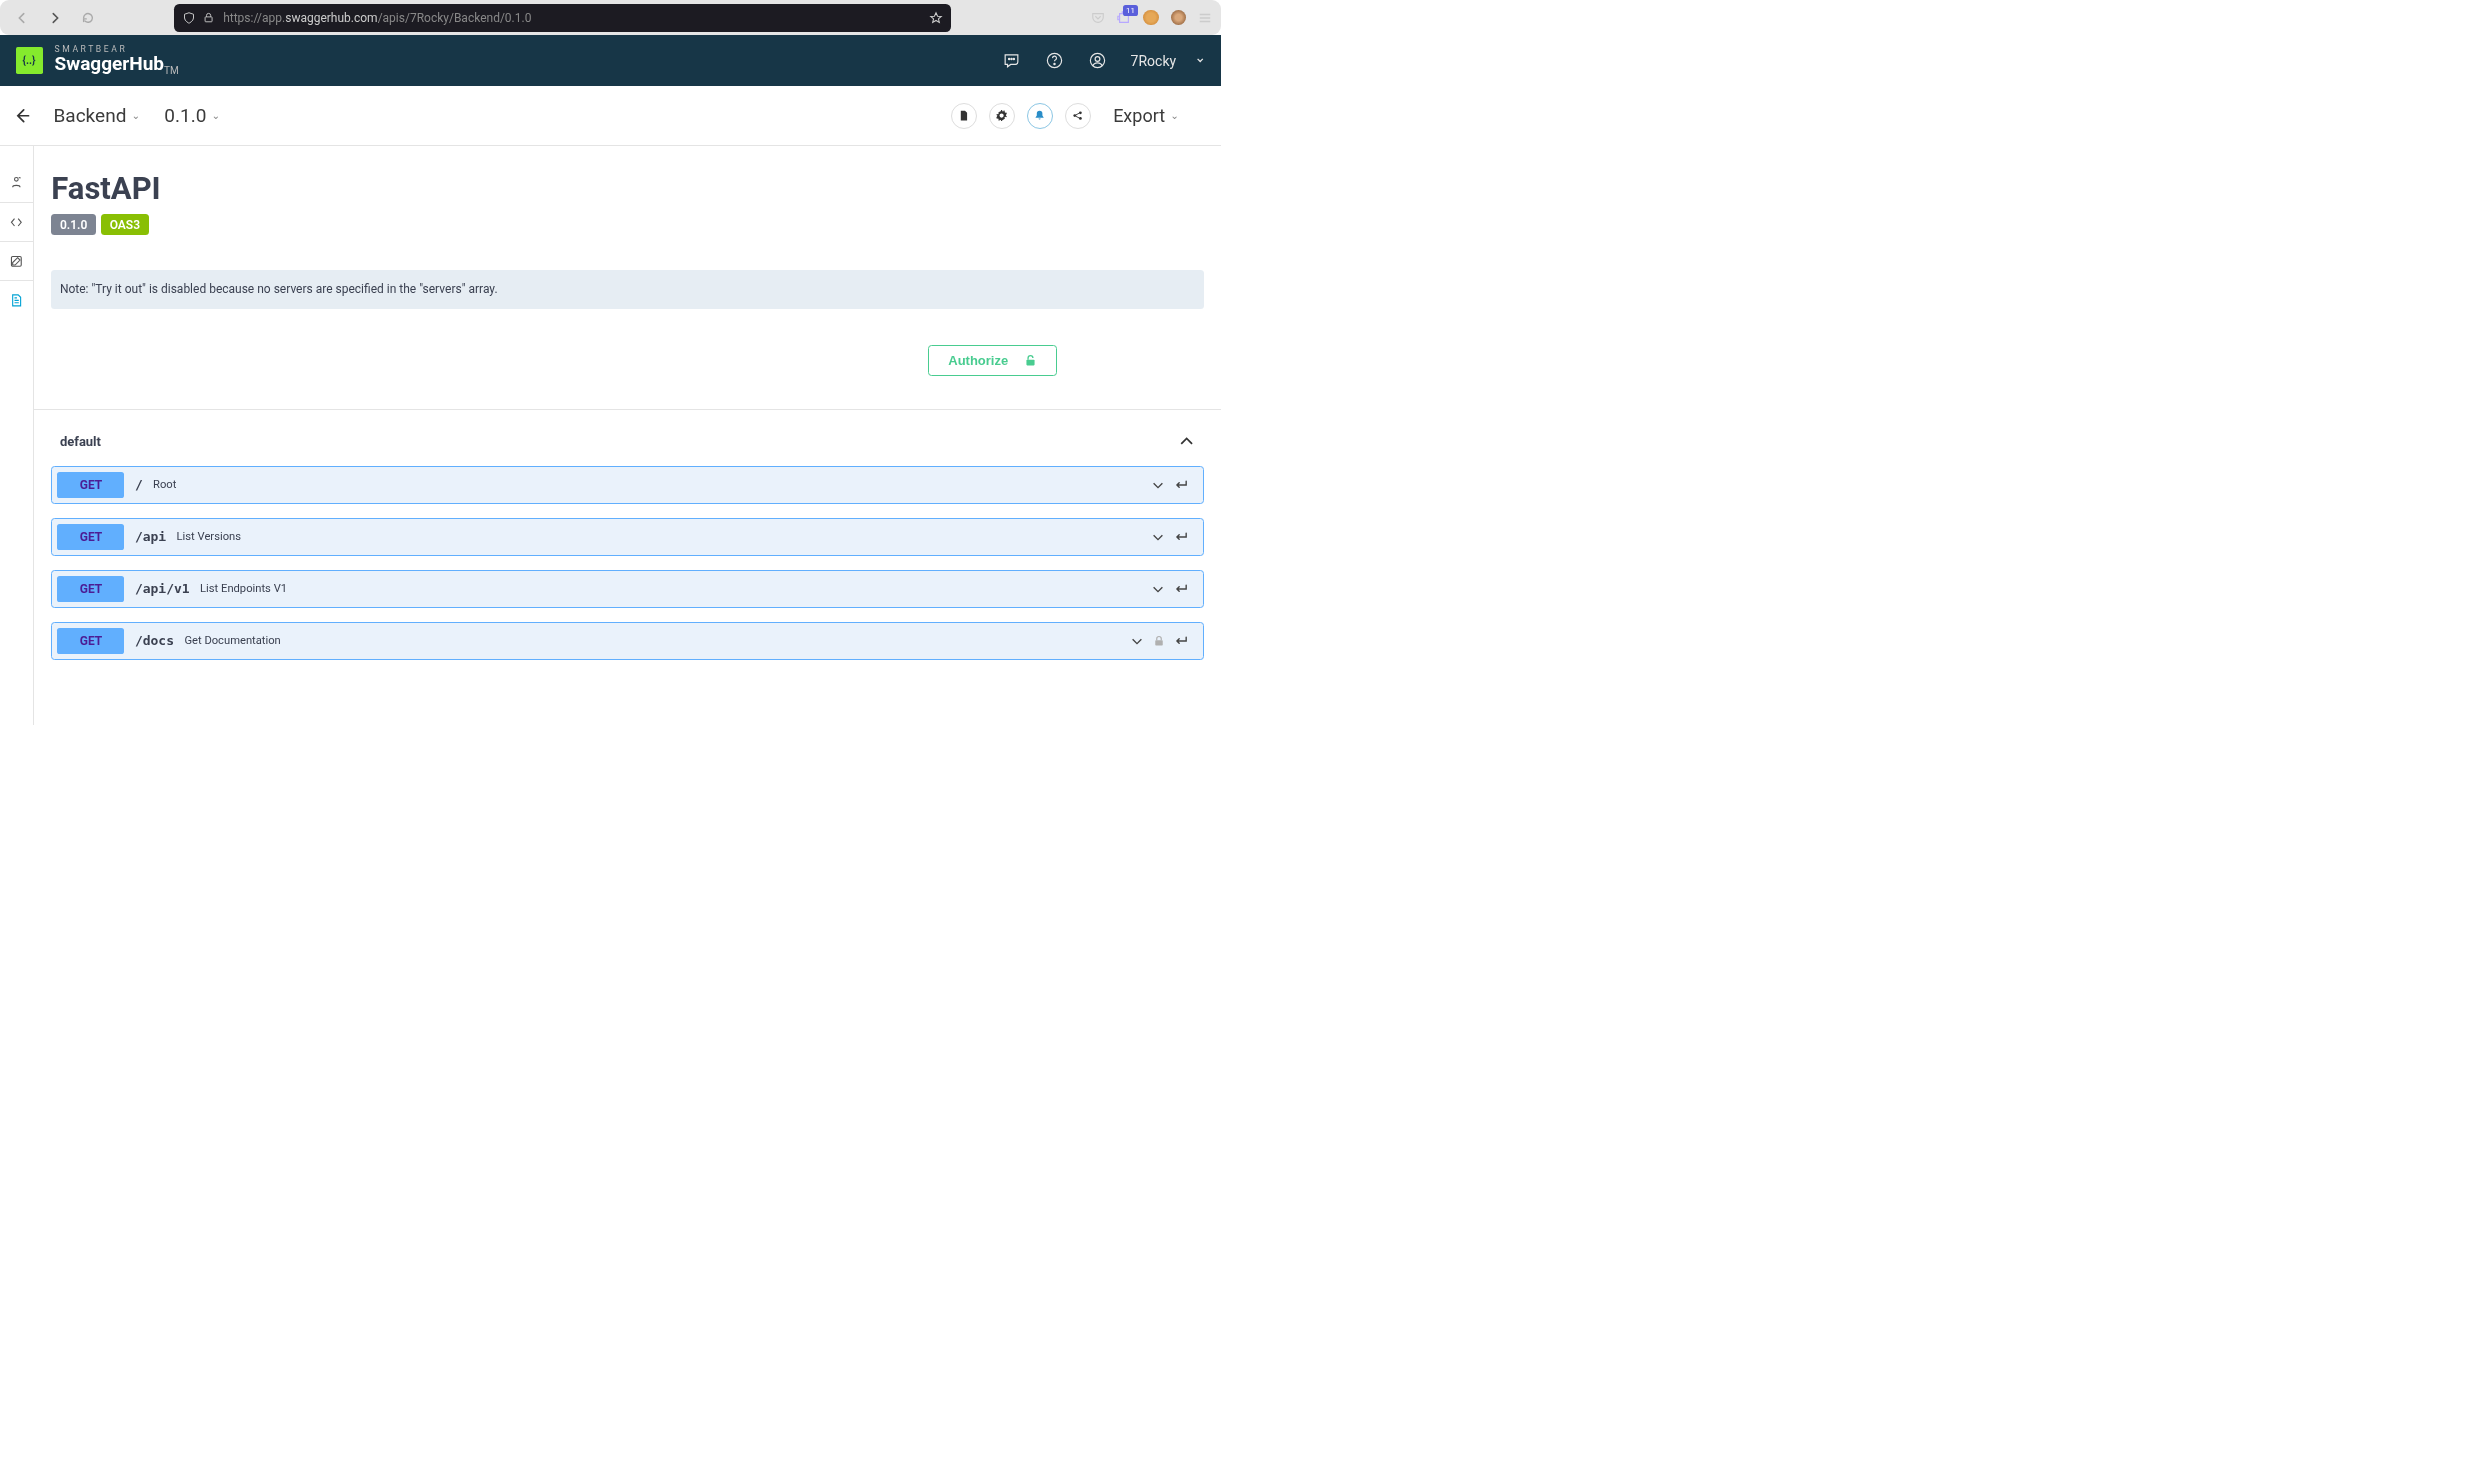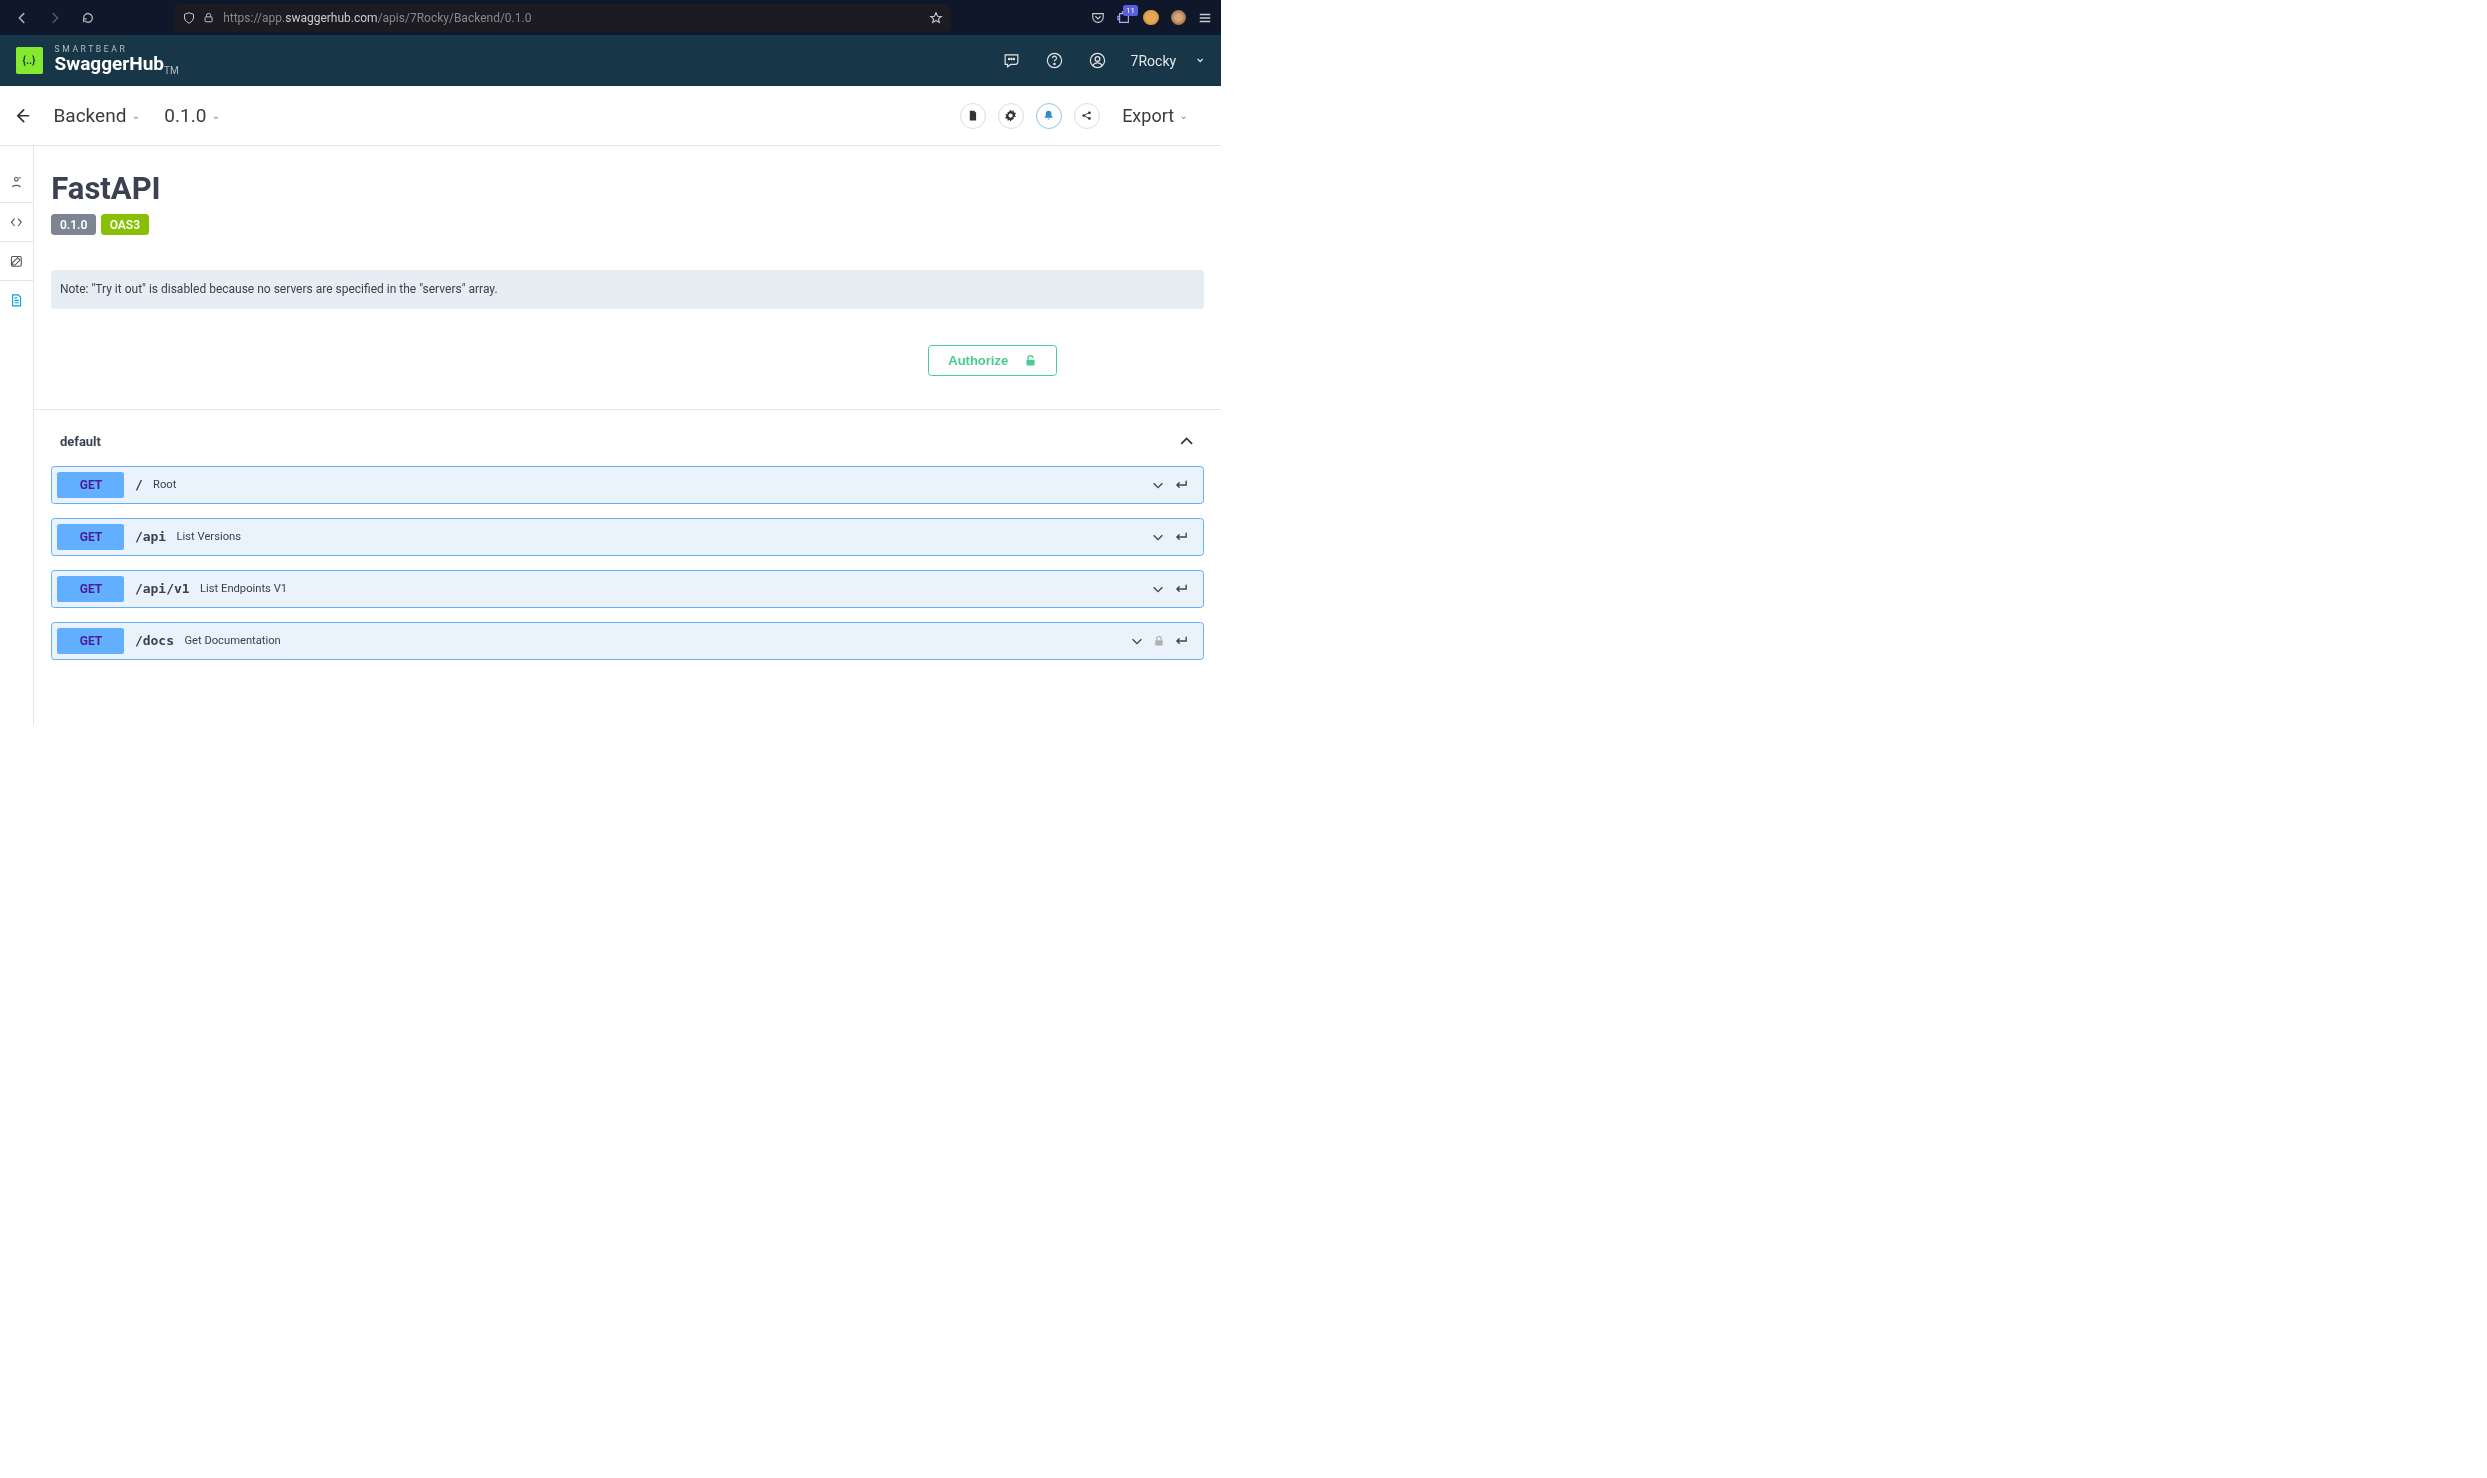"https://app.swaggerhub.com/apis/7Rocky/B" .browser-chrome { background: #0f172a -> #e5e5e5; border-radius: none -> 9px }
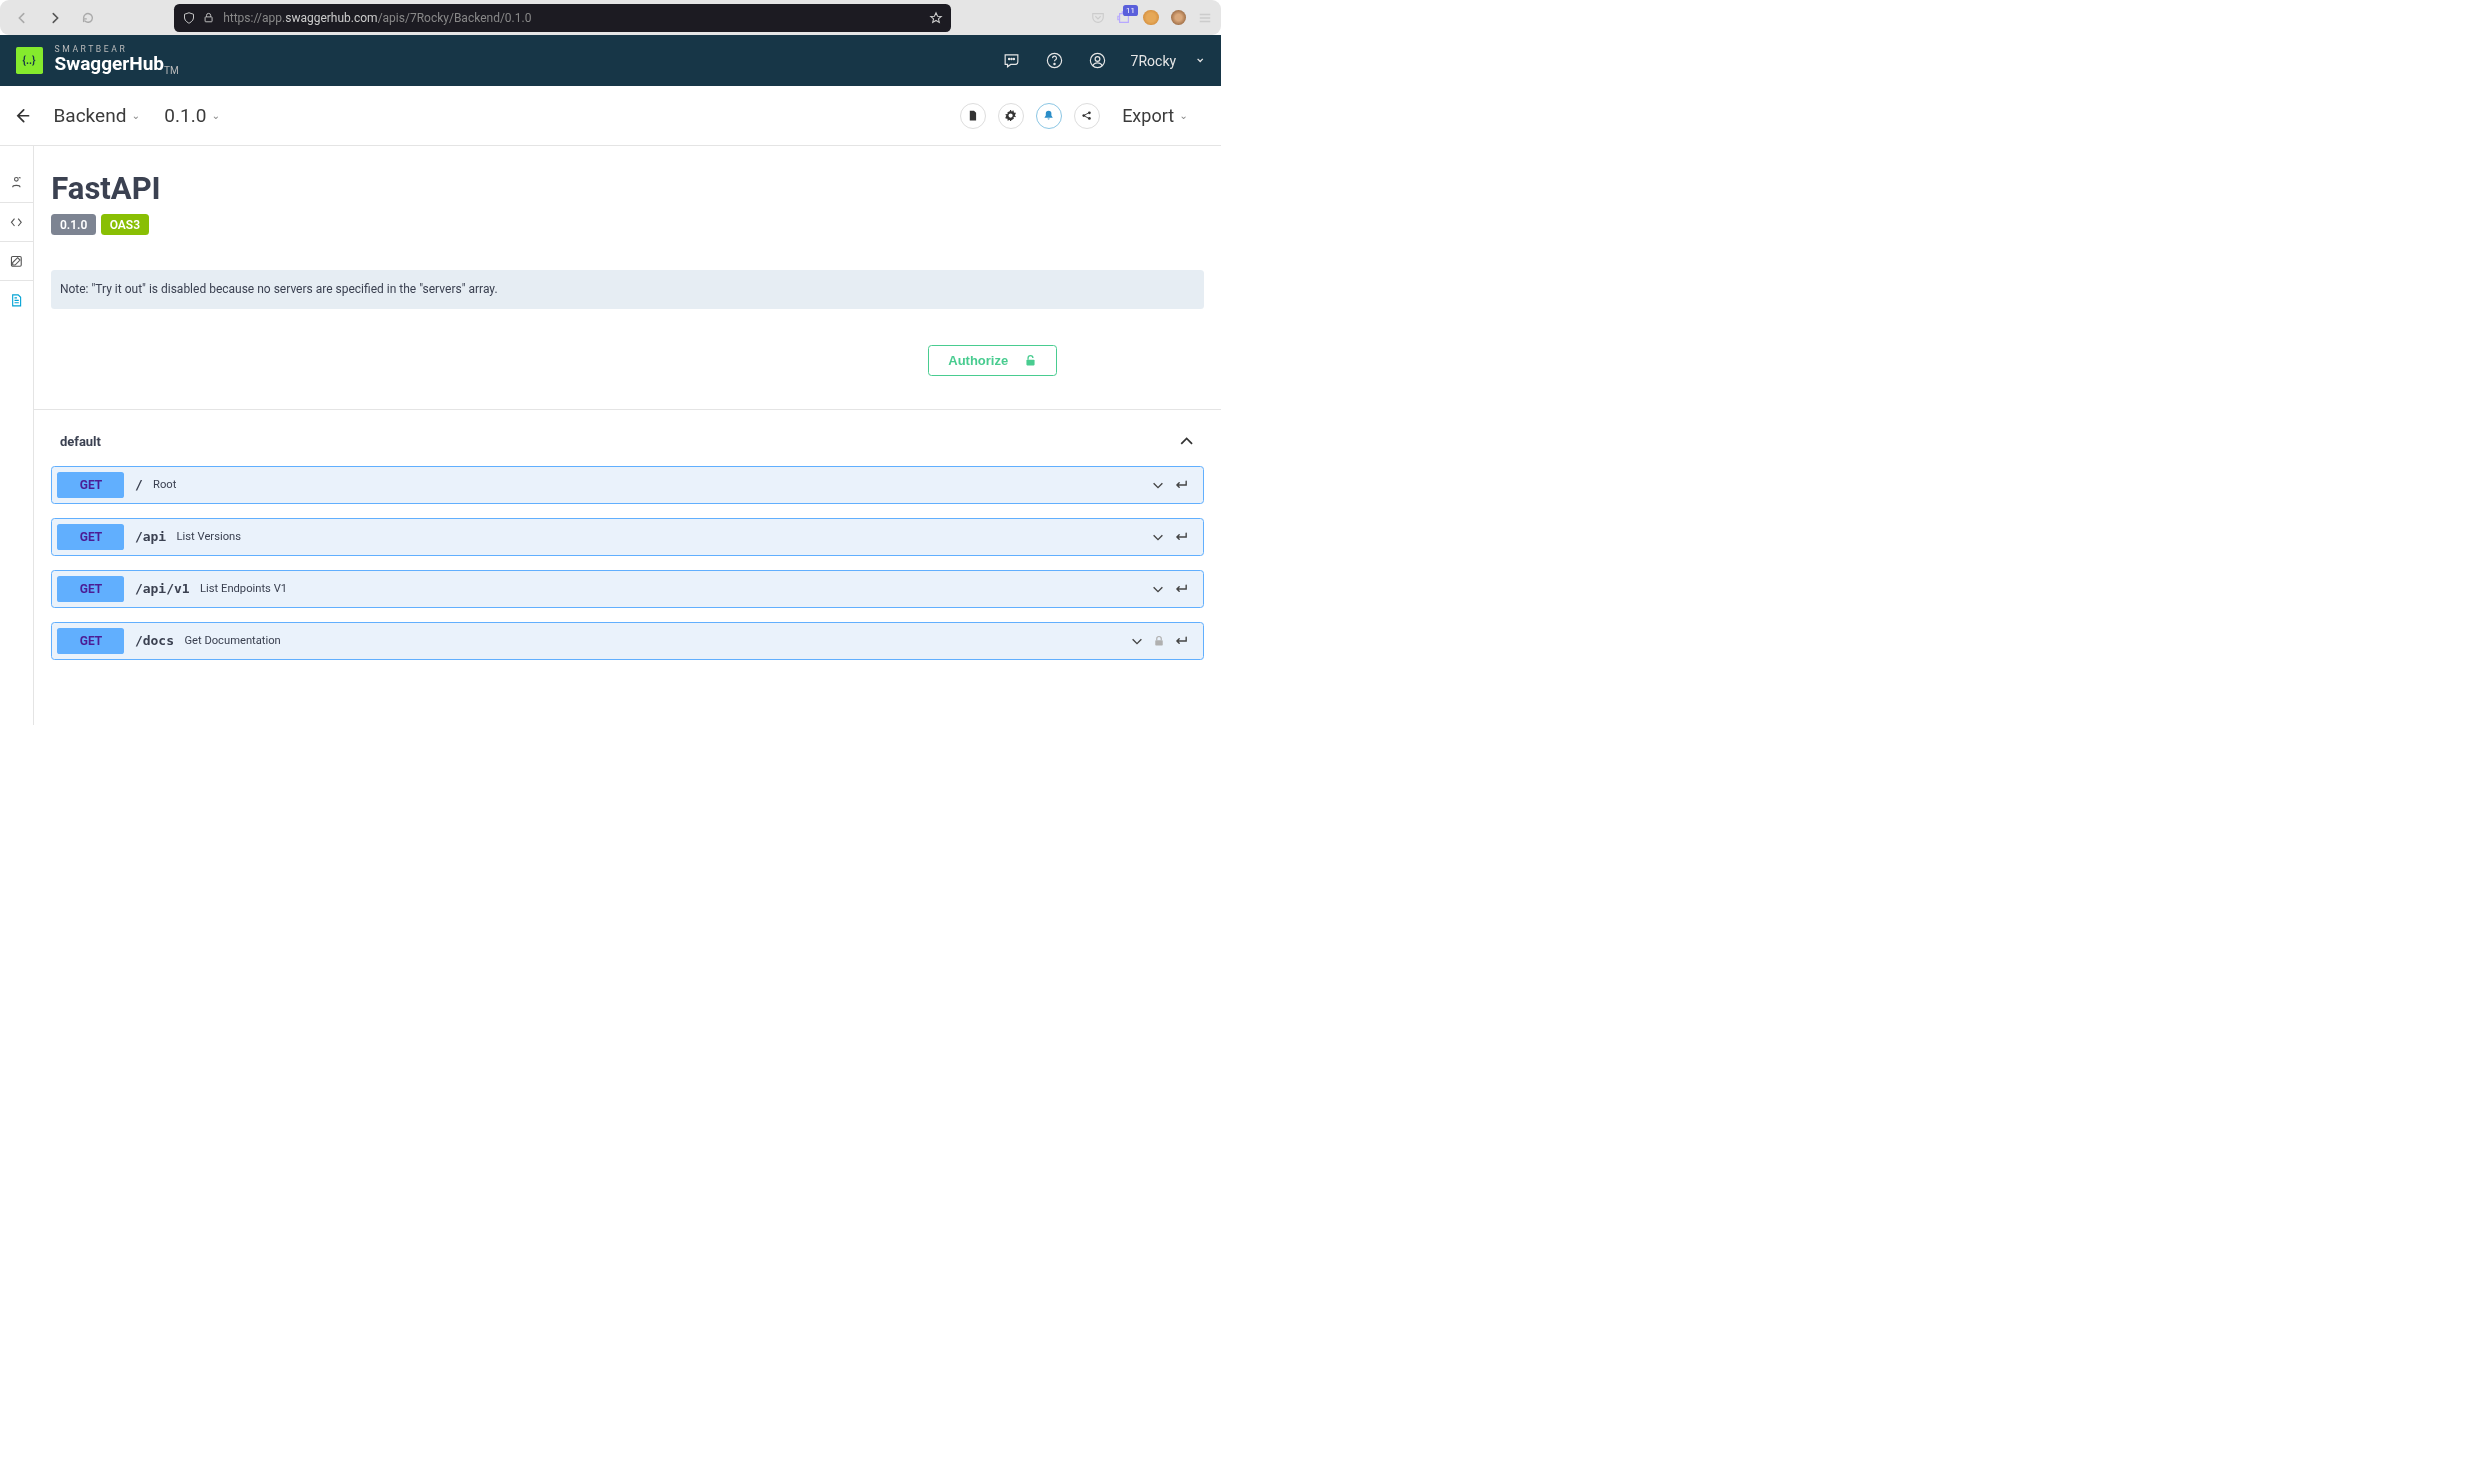"Export" .export { margin-right: 19px -> 28px }
